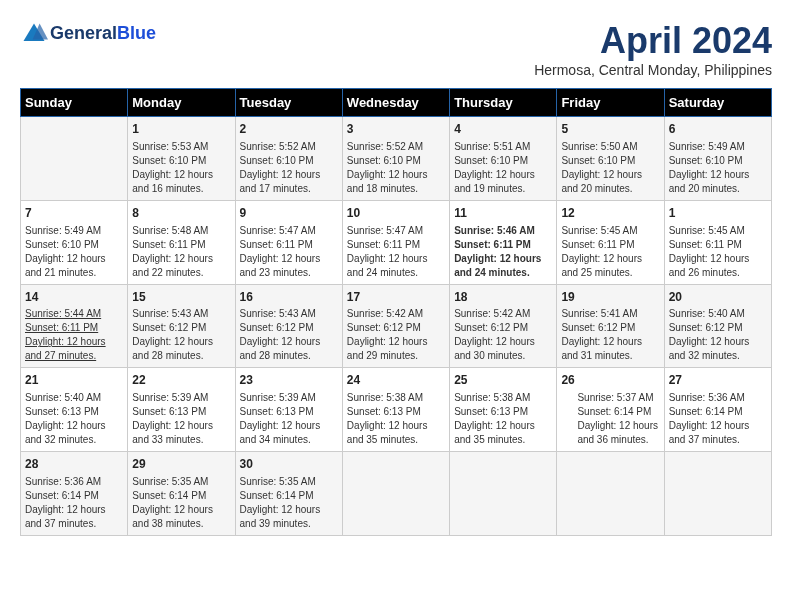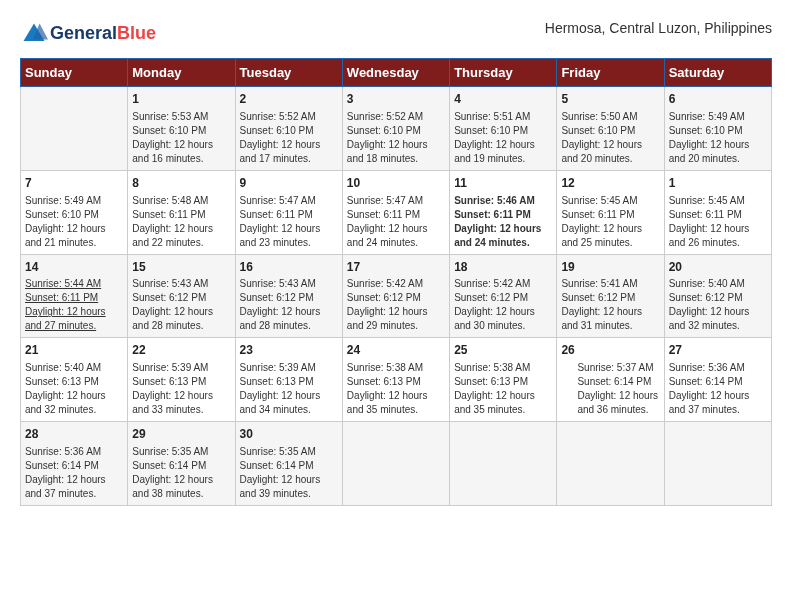"Blue" .logo-text .blue { color: #ef4444 -> #1d4ed8 }
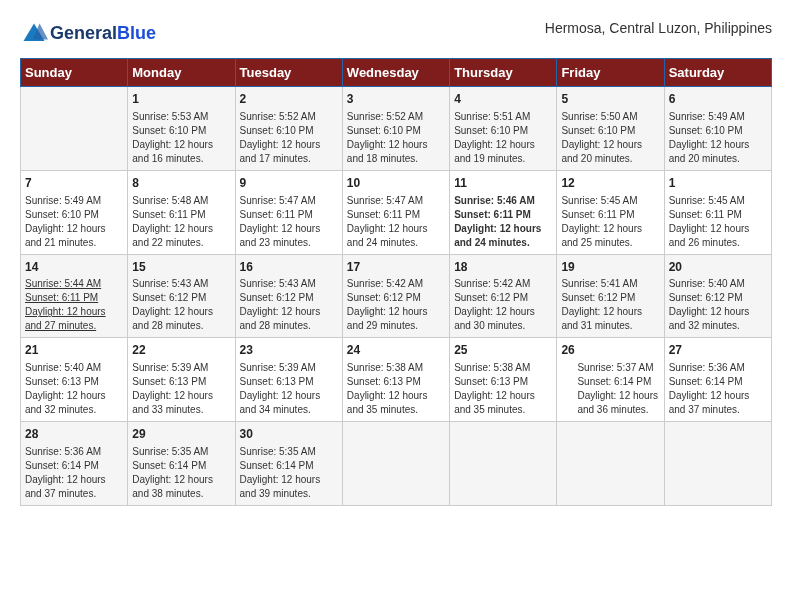"April 2024" div.month-title { html: none -> <div>April 2024</div> }
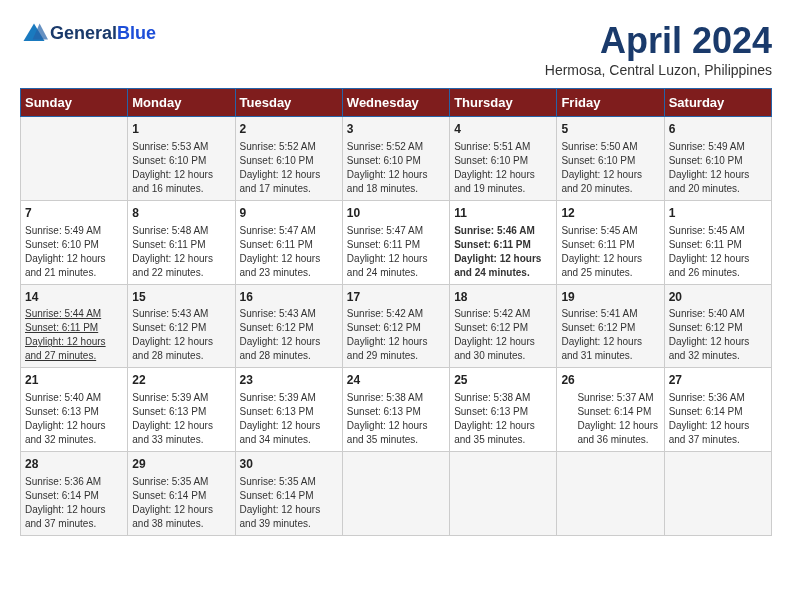"Hermosa, Central Luzon, Philippines" div.location { text: Luzon -> Monday }
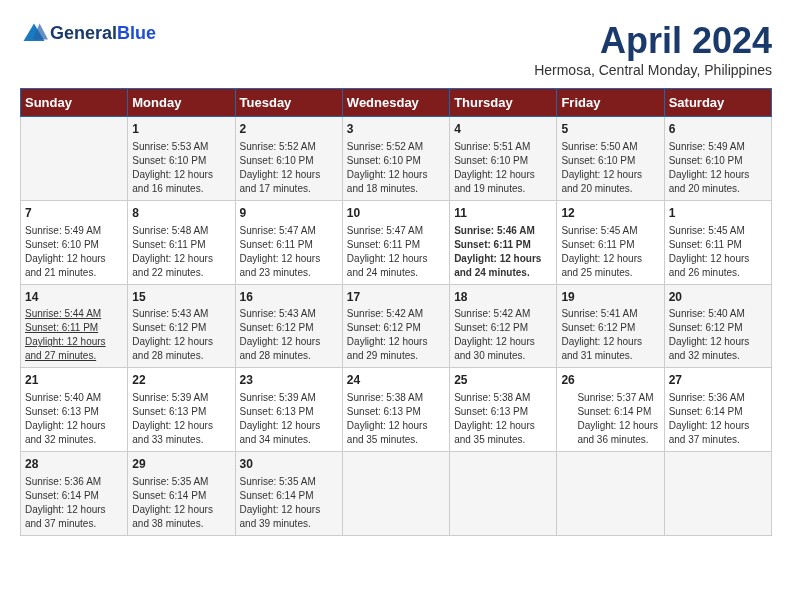"Sunday" thead tr { background-color: #7f1d1d -> #000000 }
